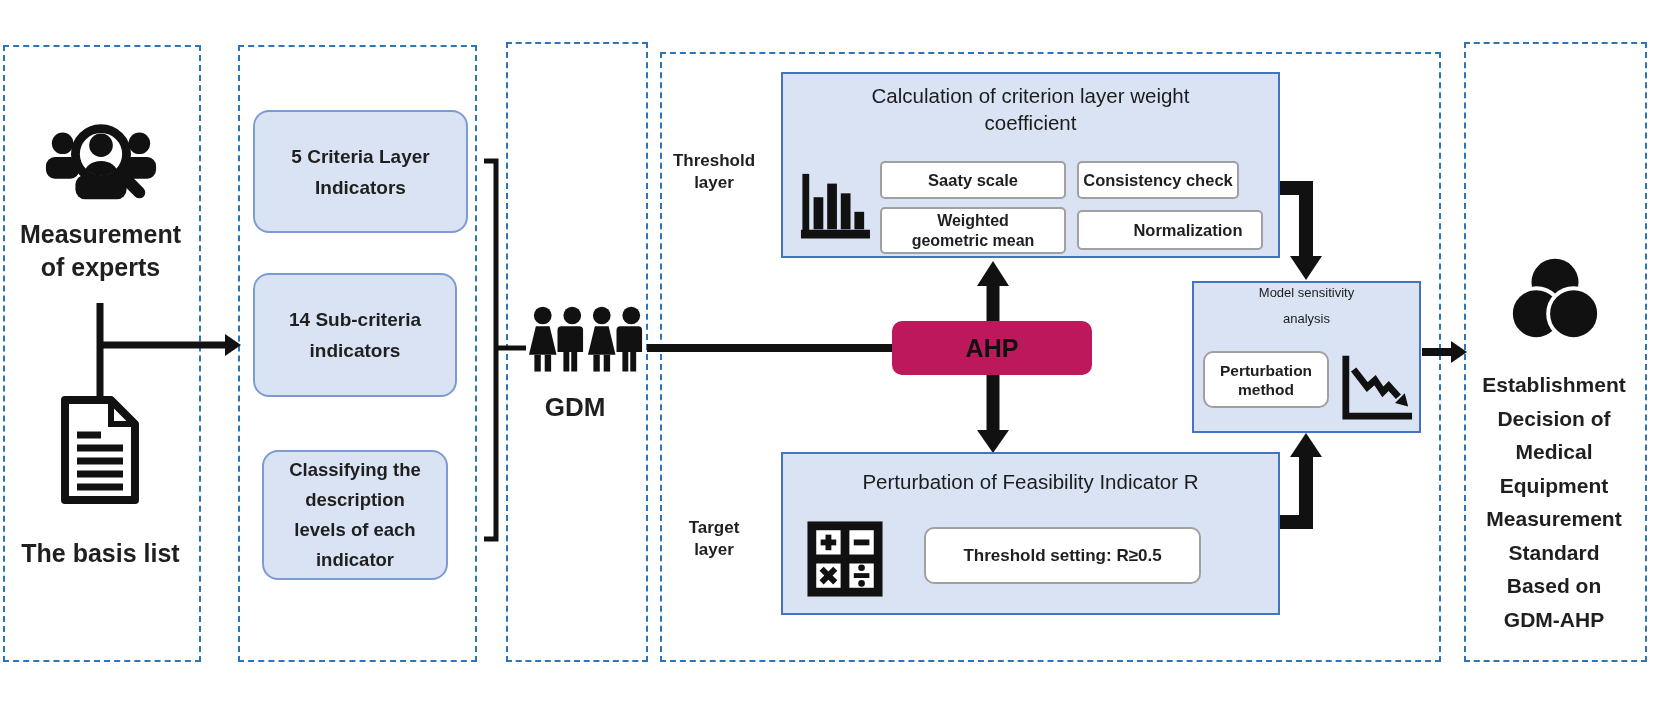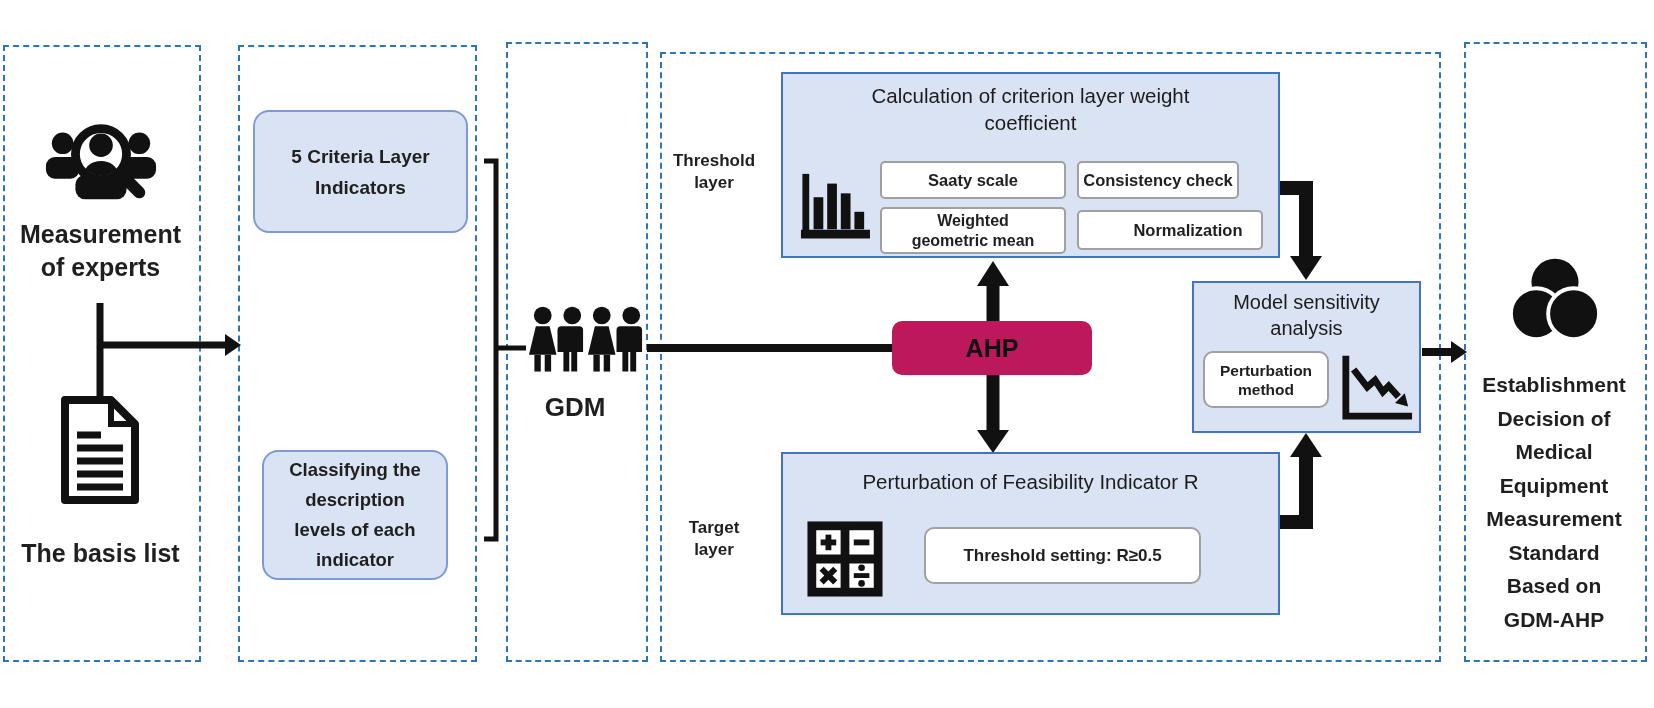"Model sensitivity" #sensitivity-title { font-size: 20px -> 13px; top: 289px -> 280px }
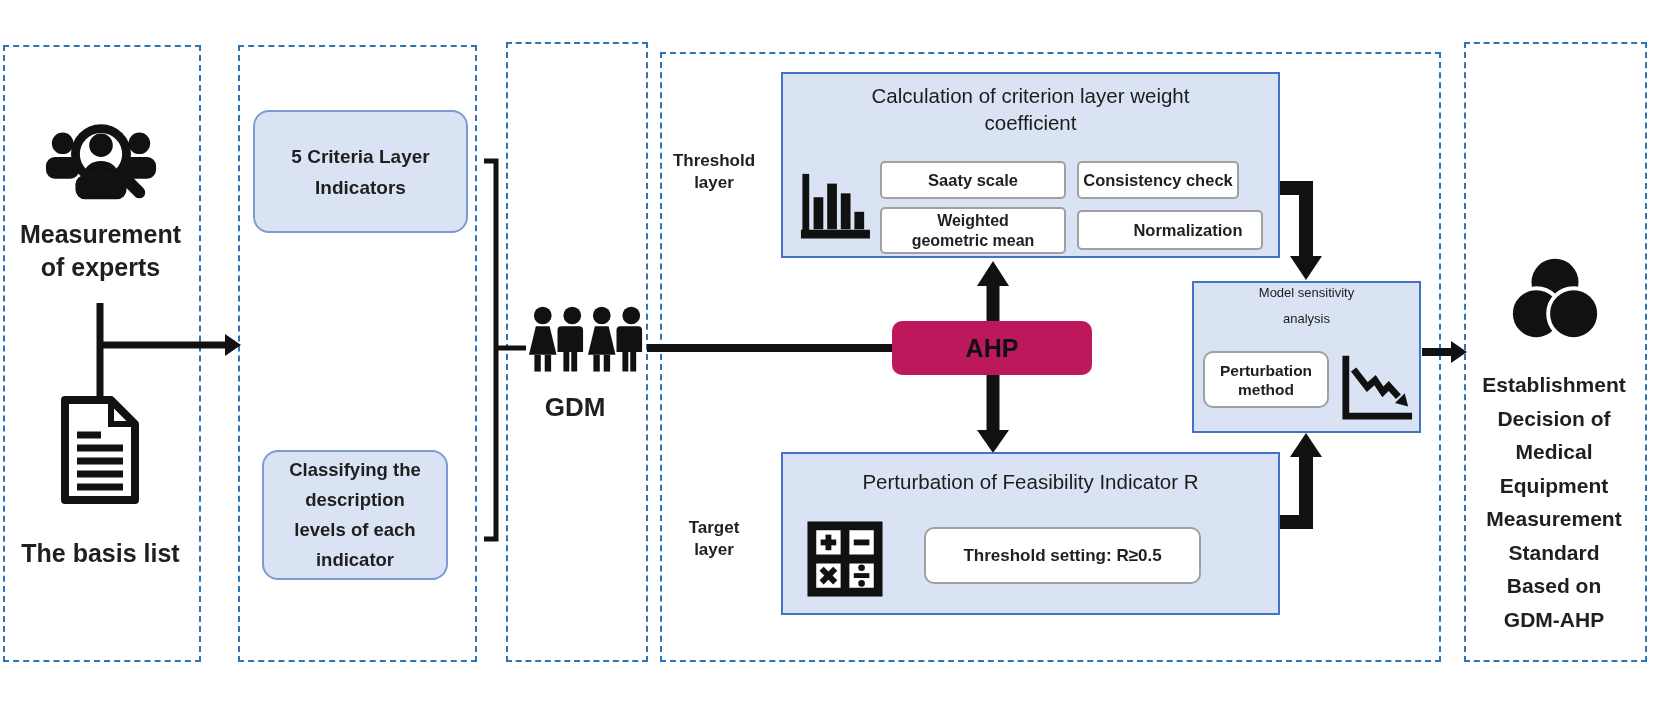"14 Sub-criteria" div.round-box { html: none -> <div>14 Sub-criteria indicators</div> }
